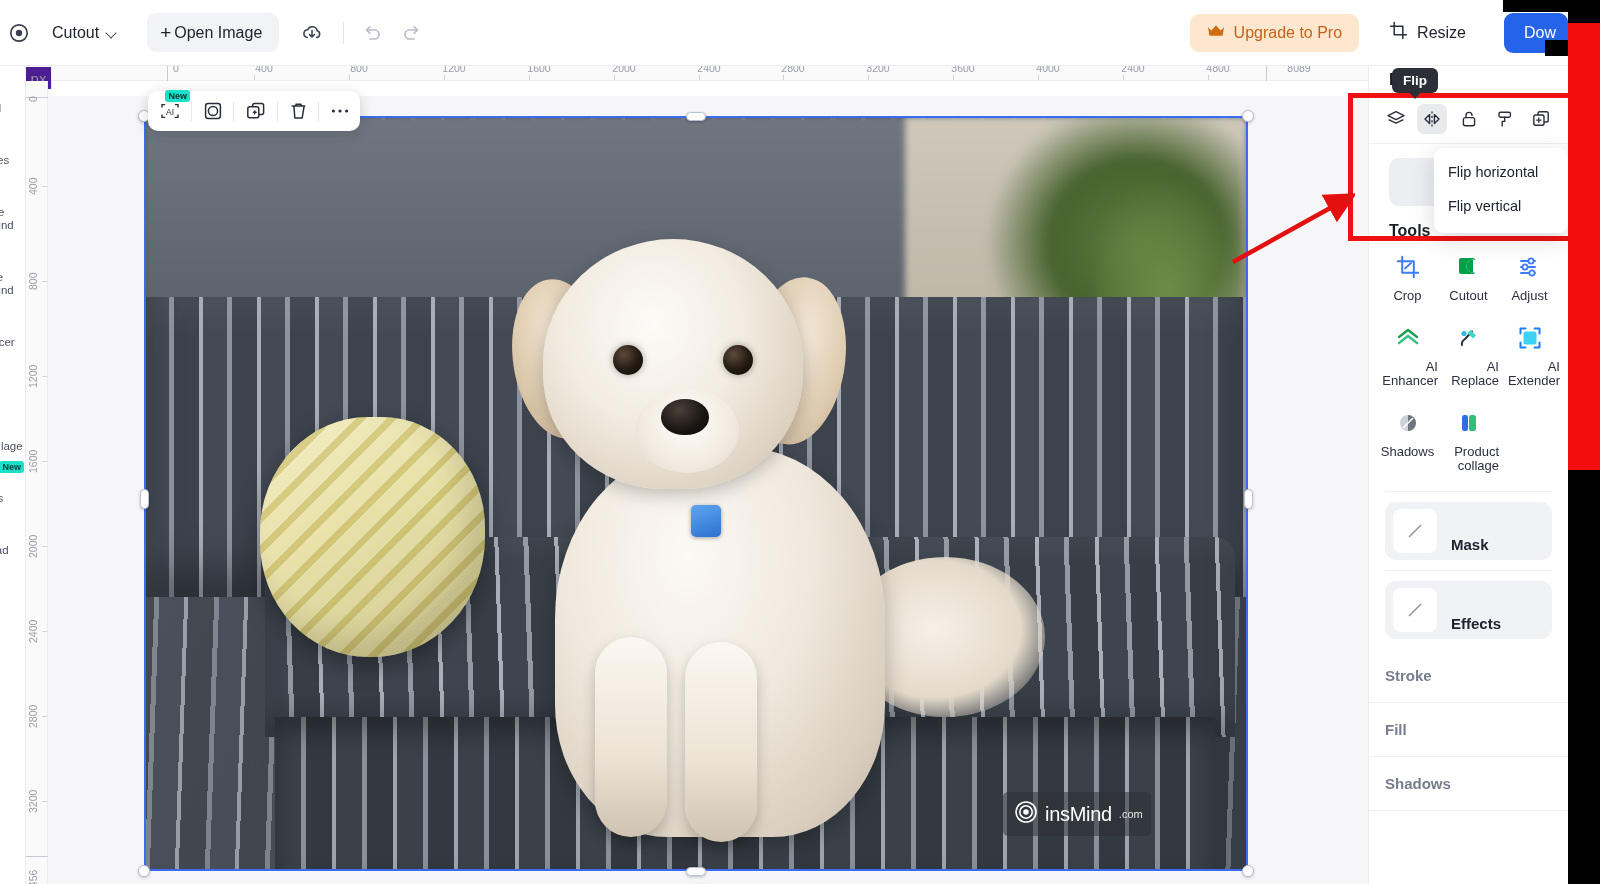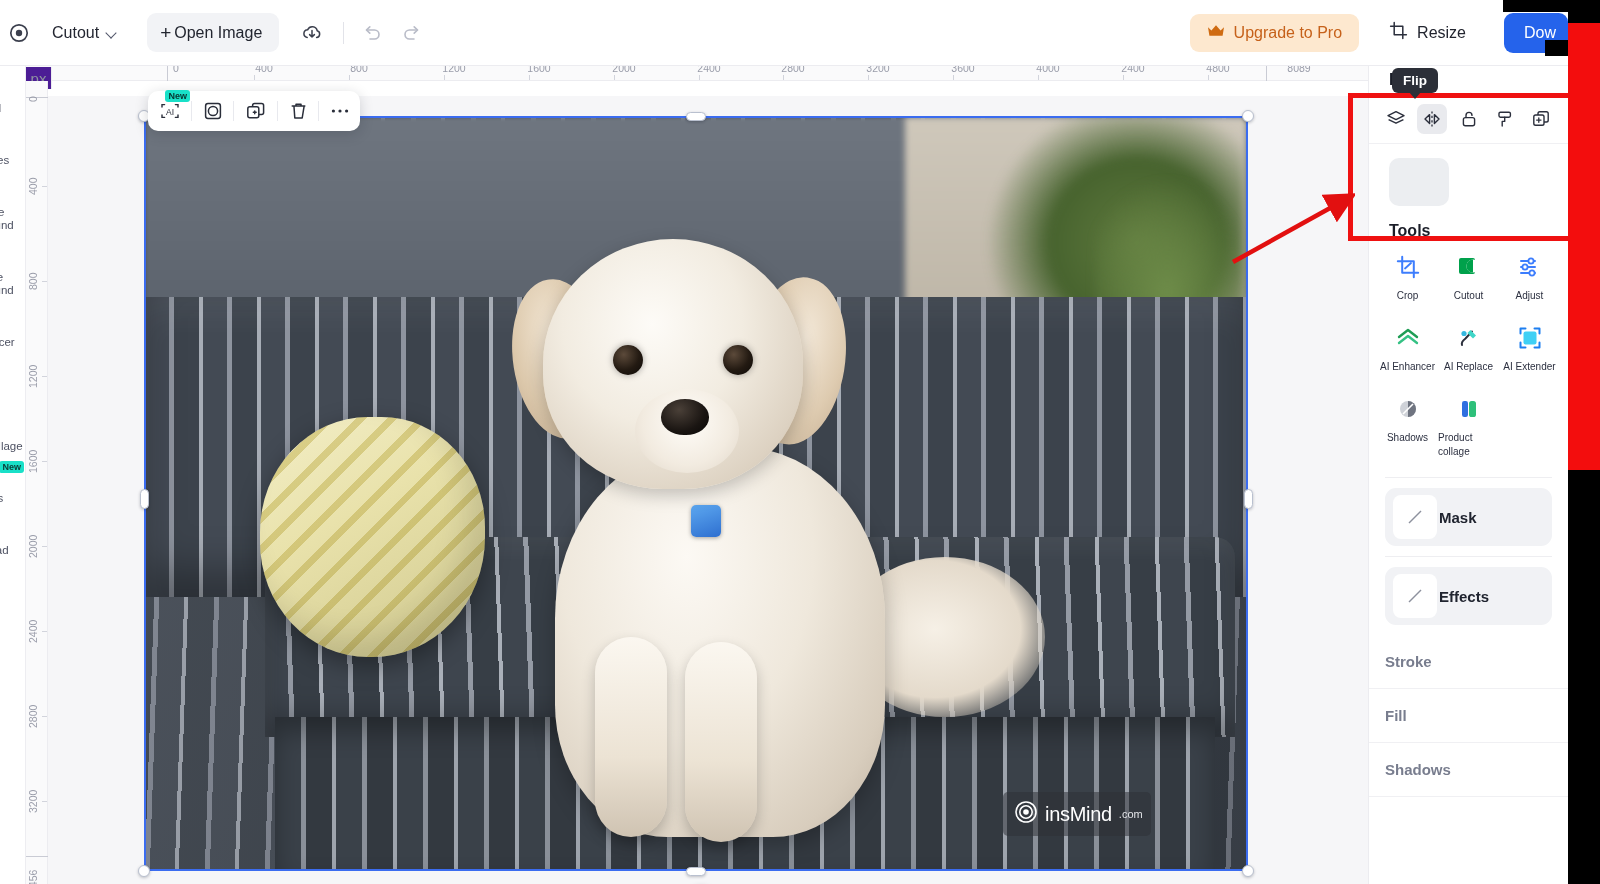"Flip horizontal" div { html: none -> <div> <div>Flip horizontal</div> <div>Flip vertical</div> </div> }
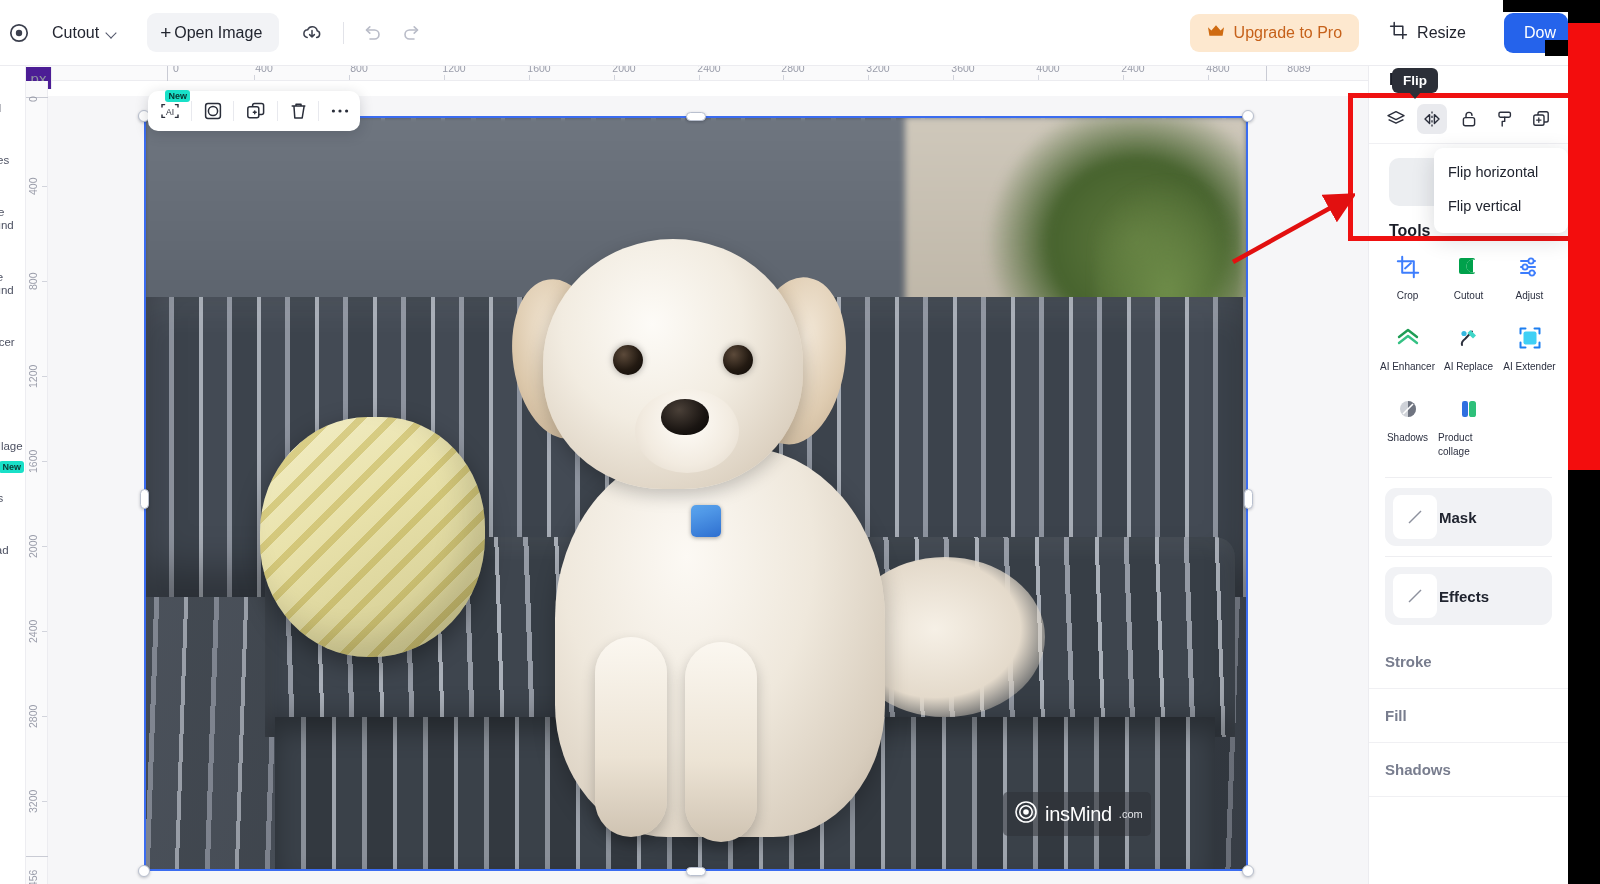"Crop" .tool-lab { font-size: 10px -> 13px; text-align: left -> right }
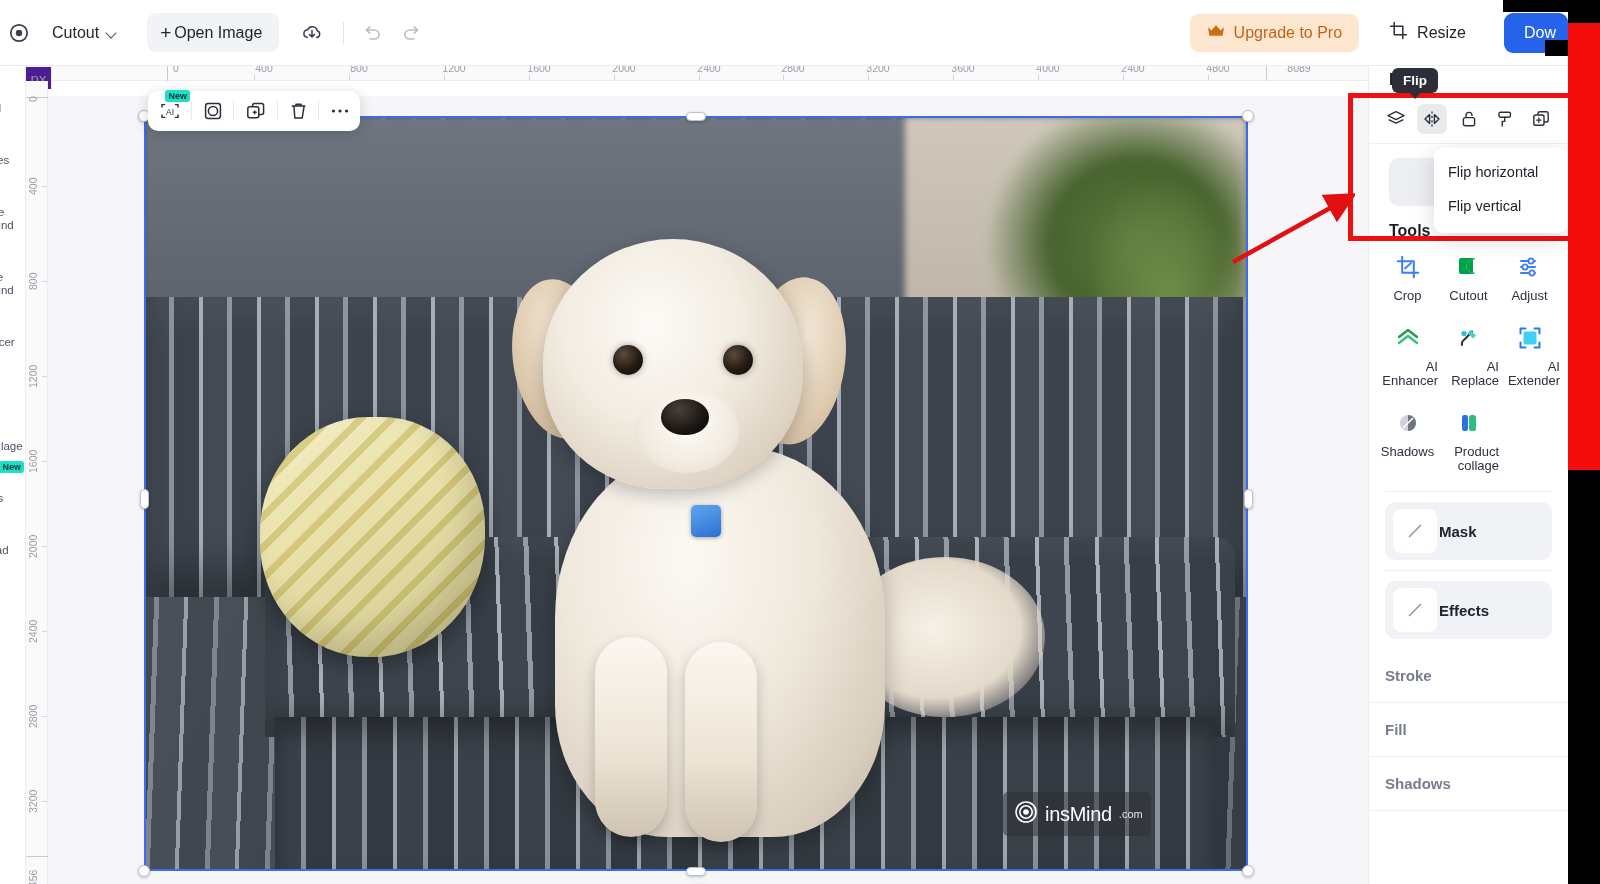"Mask" .rowcard { align-items: center -> flex-end; gap: 2px -> 14px }
